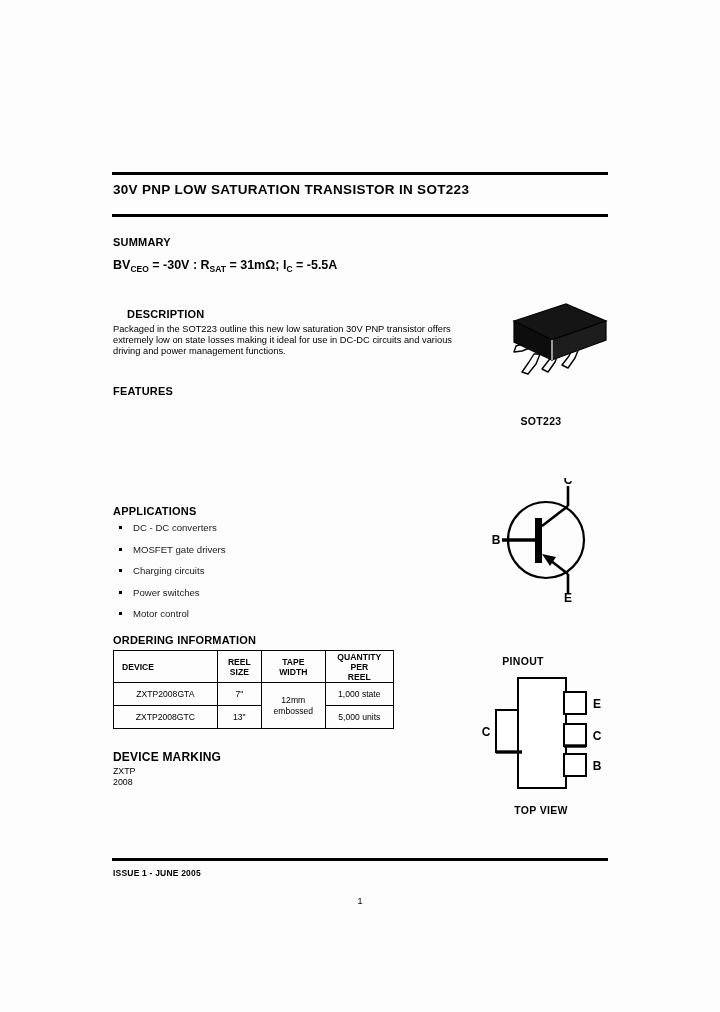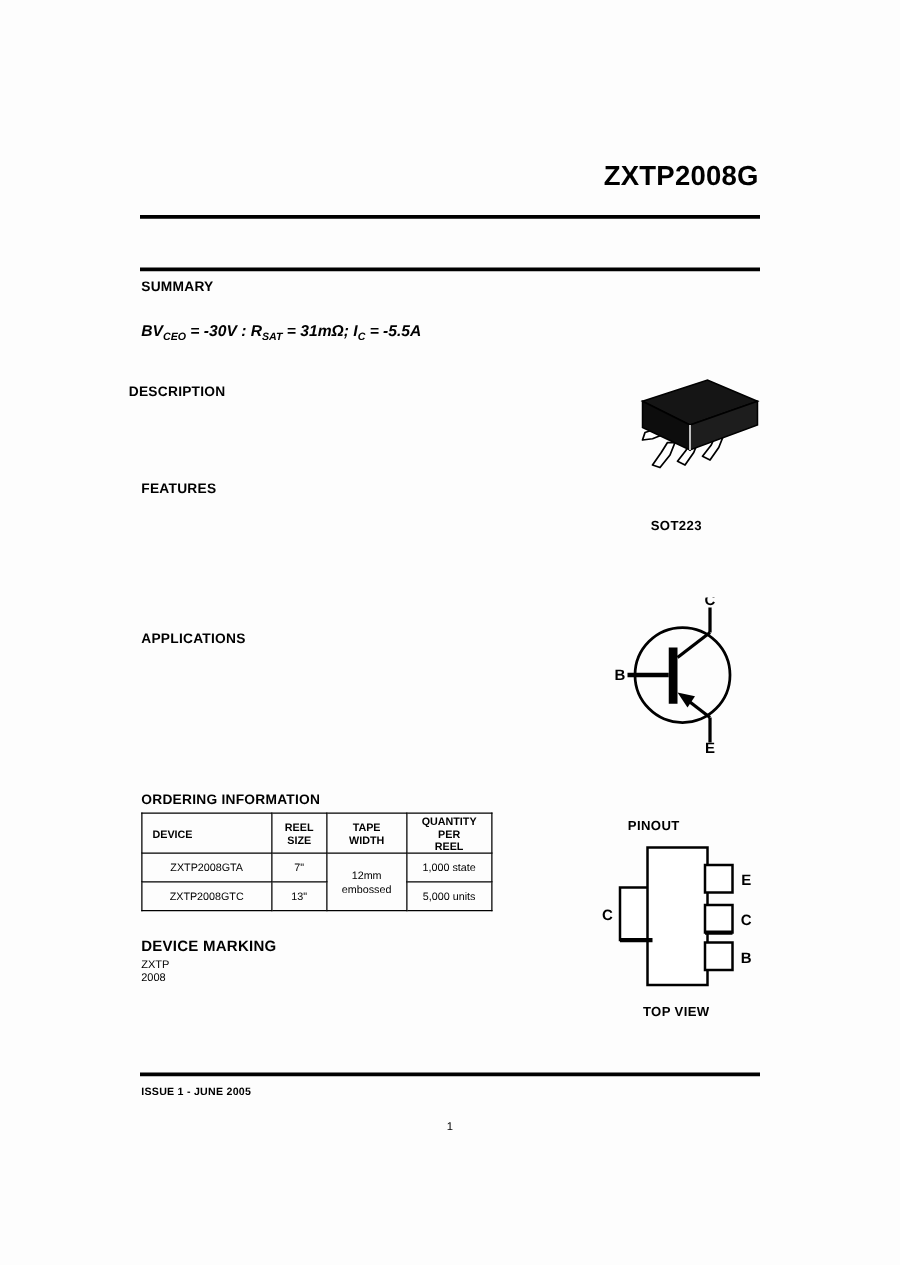"ZXTP2008G" div.part-number { html: <div>ZXTP2008G</div> -> none }
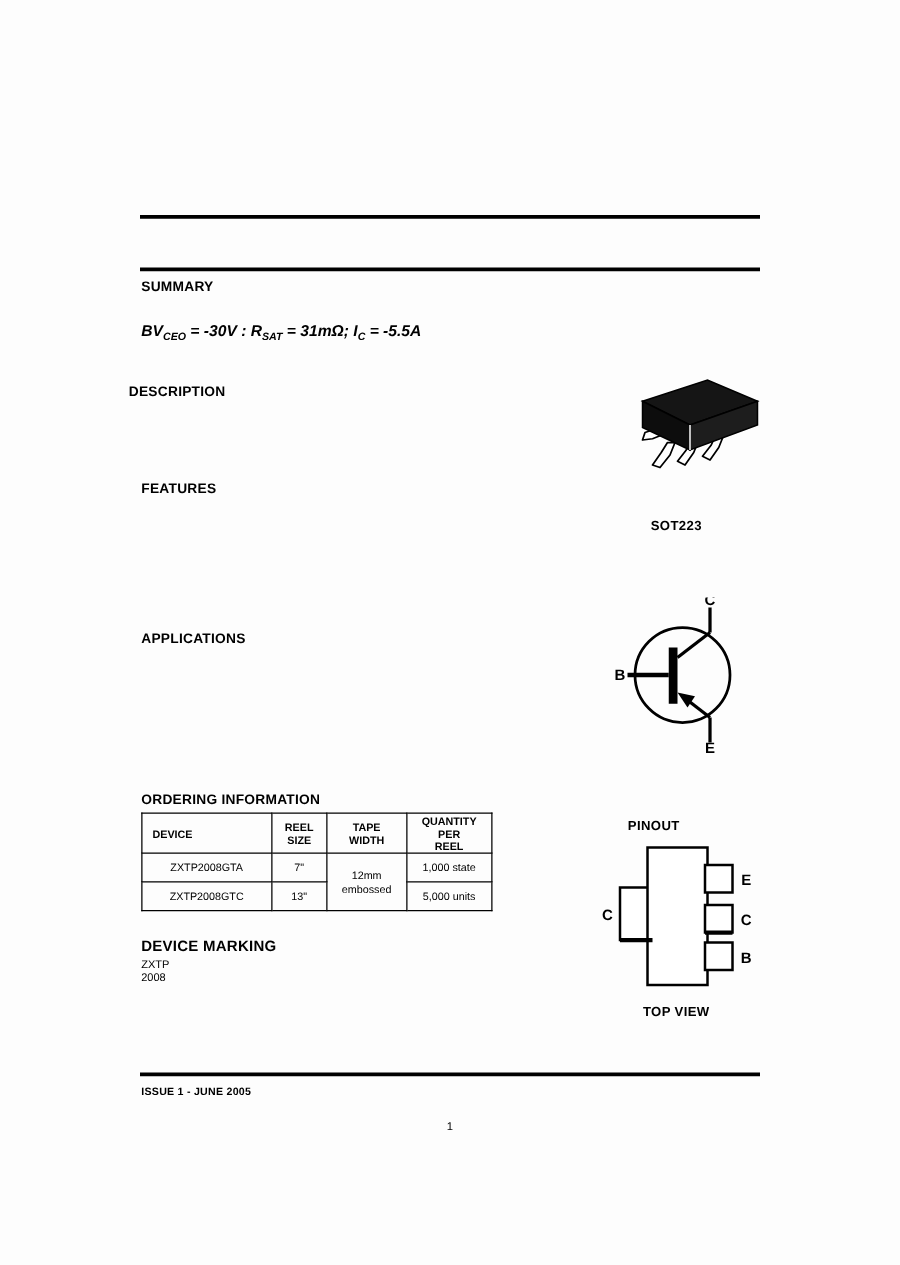"30V PNP LOW SATURATION TRANSISTOR" div.title-line { html: none -> <div>30V PNP LOW SATURATION TRANSISTOR IN SOT223</div> }
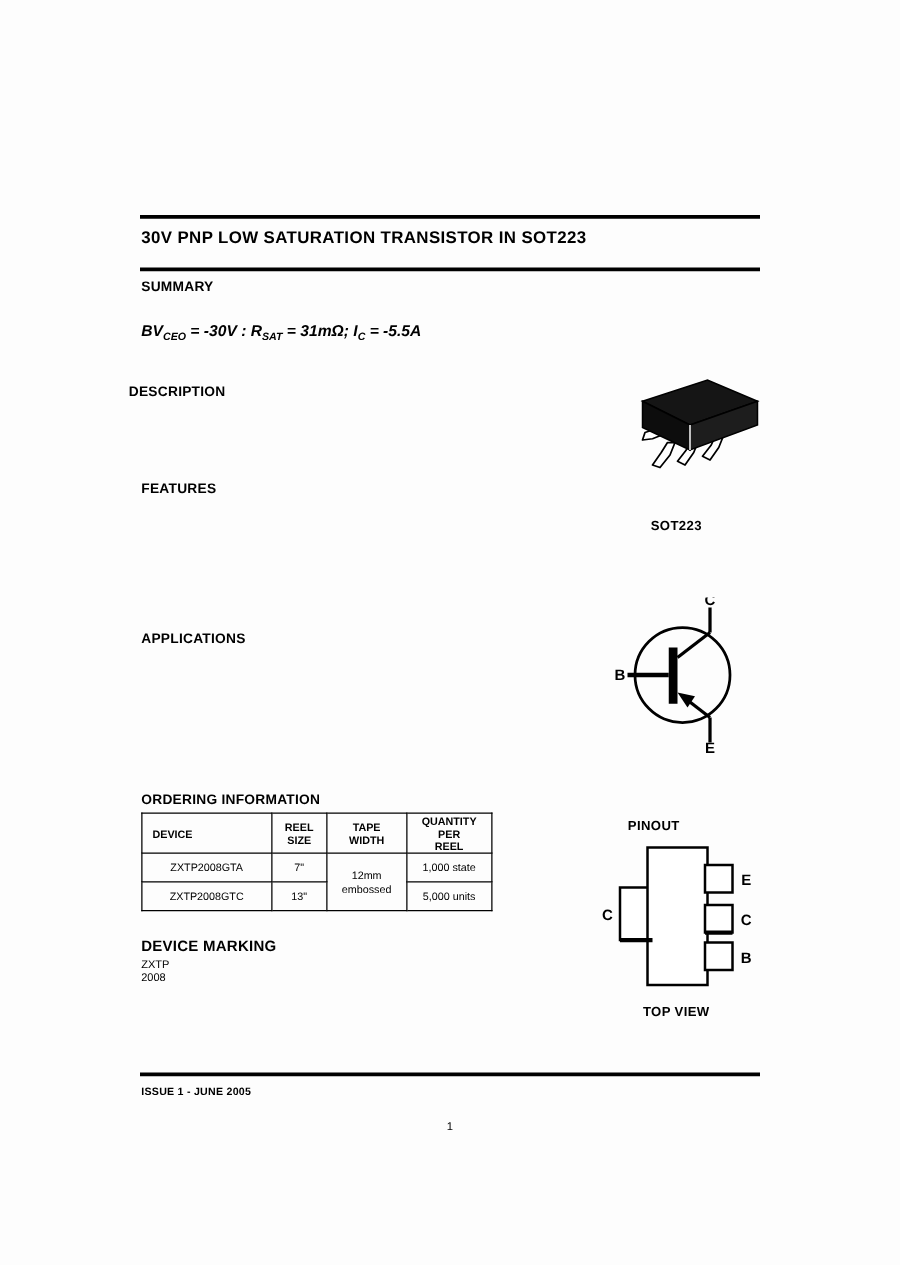"SUMMARY" .h-summary { top: 224px -> 236px }
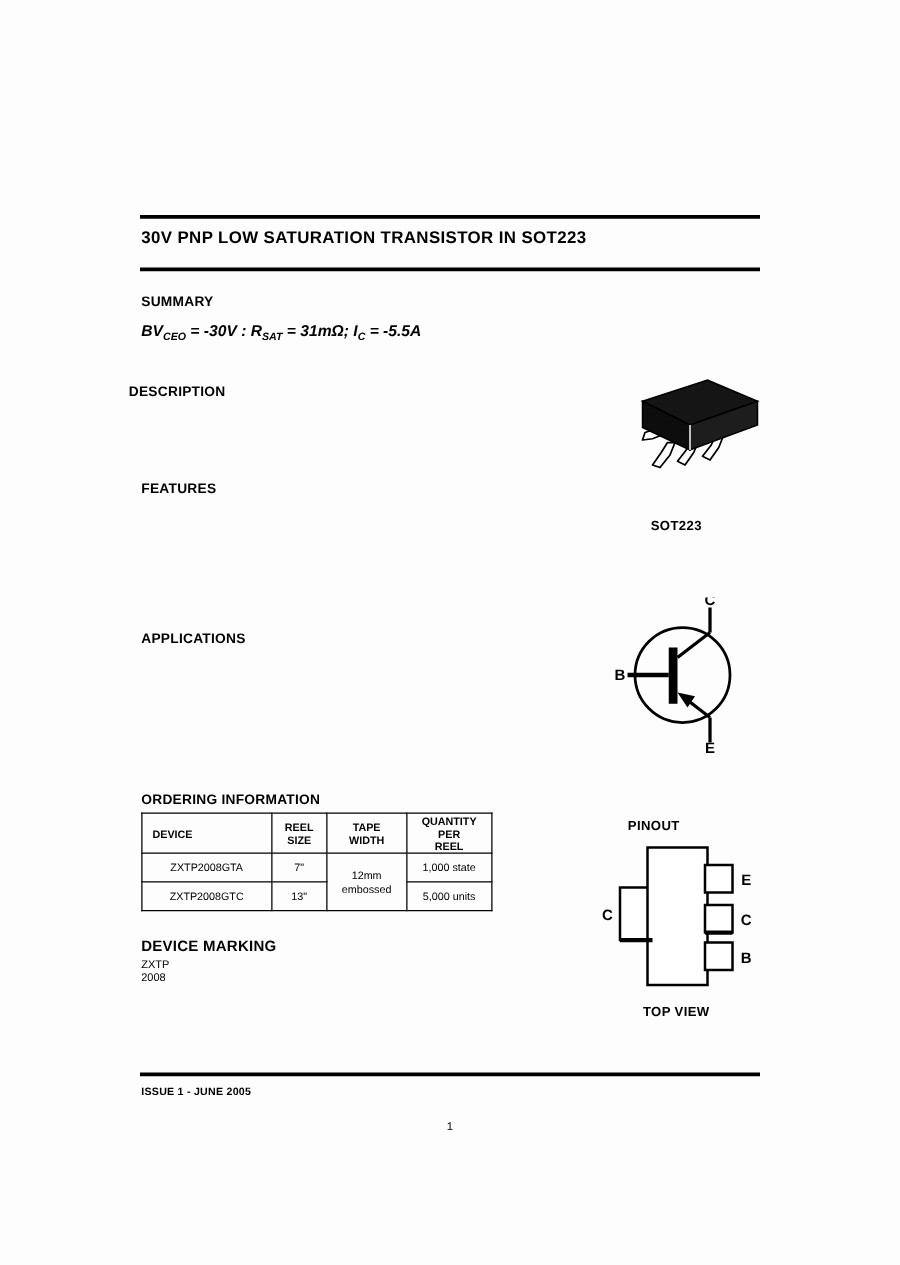"BVCEO = -30V : RSAT" .summary-line { font-style: italic -> none }
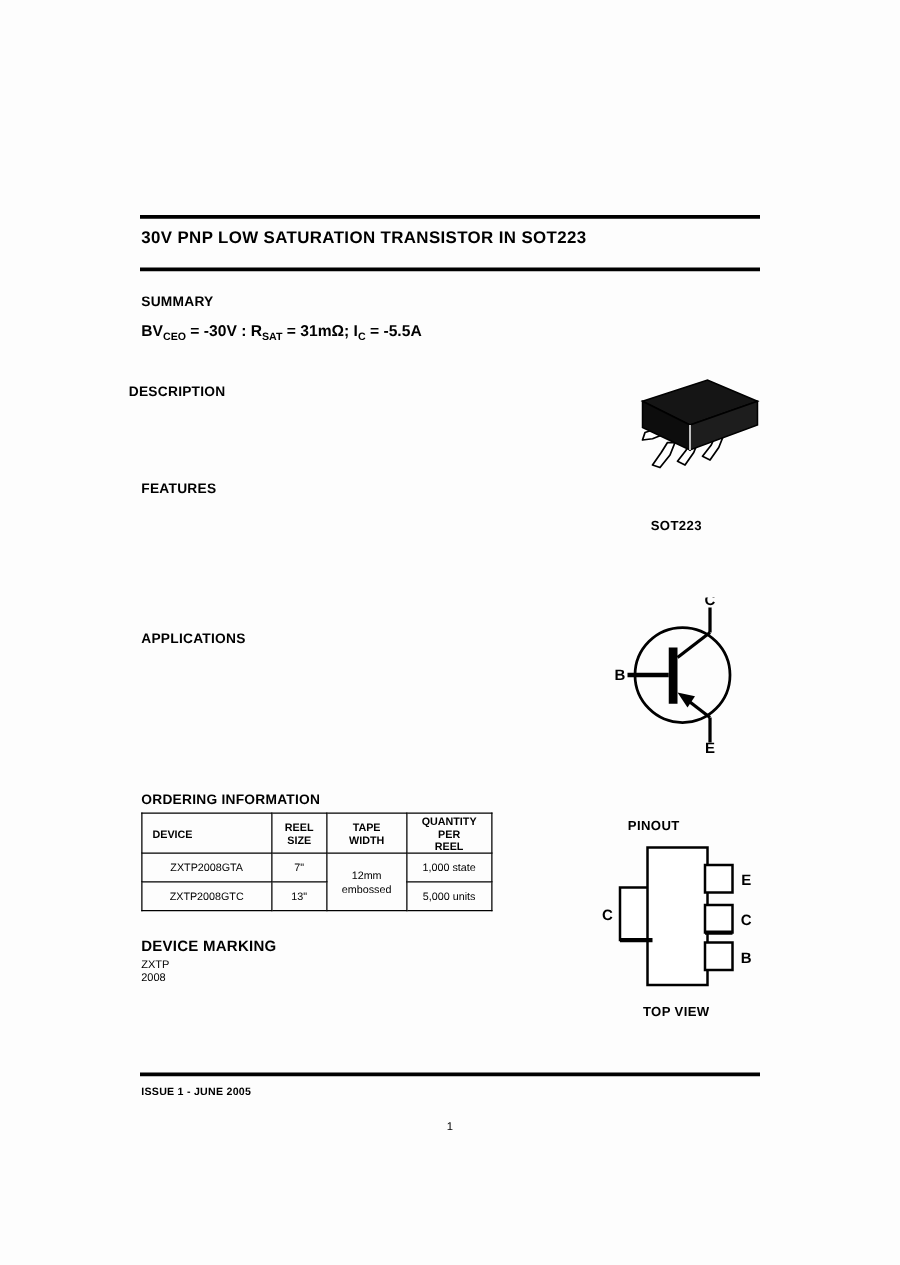"DESCRIPTION" .h-description { left: 103px -> 127px }
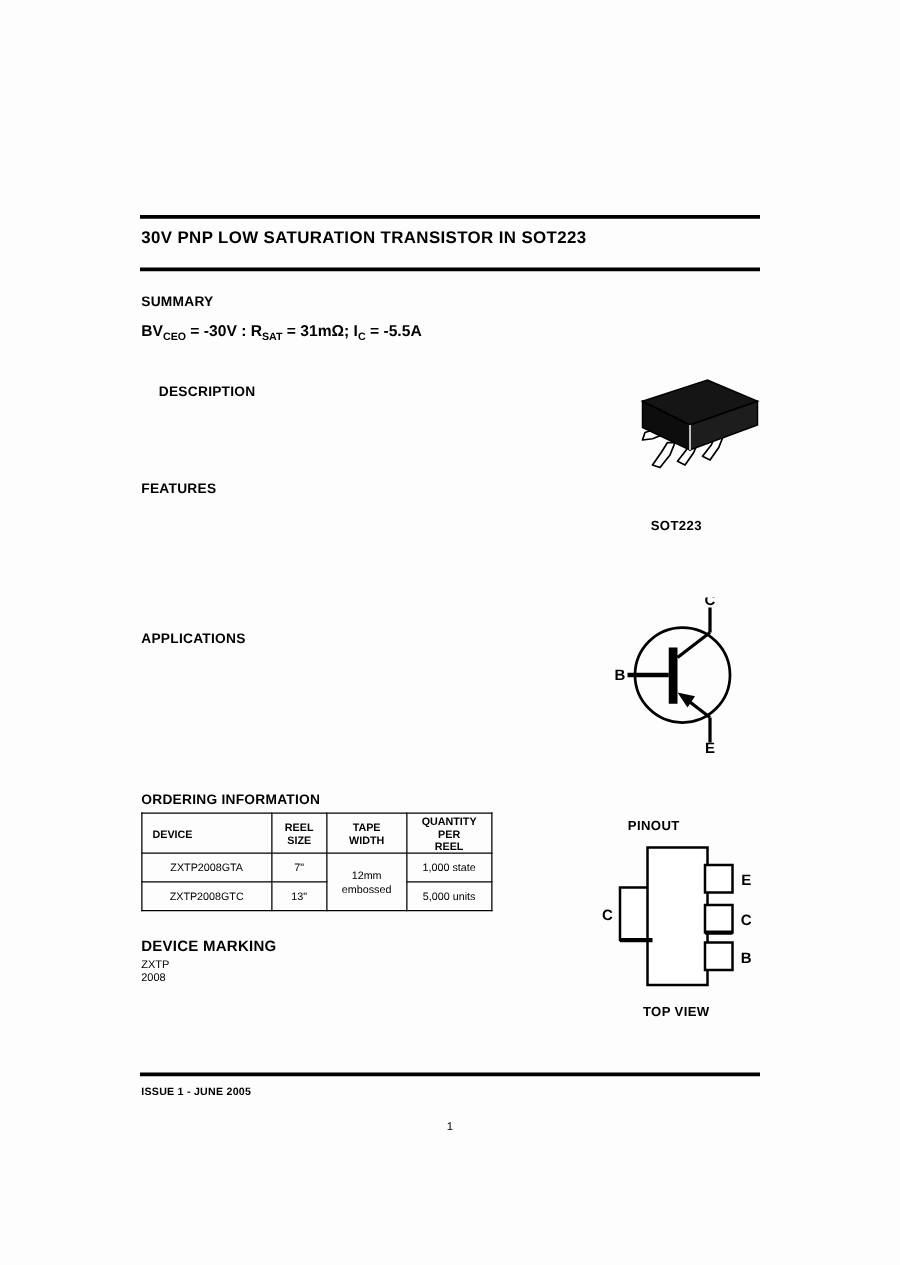"Packaged in the SOT223 outline" div.description { html: none -> <div>Packaged in the SOT223 outline this new low saturation 30V PNP transistor offers extremely low on state losses making it ideal for use in DC-DC circuits and various driving and power management functions.</div> }
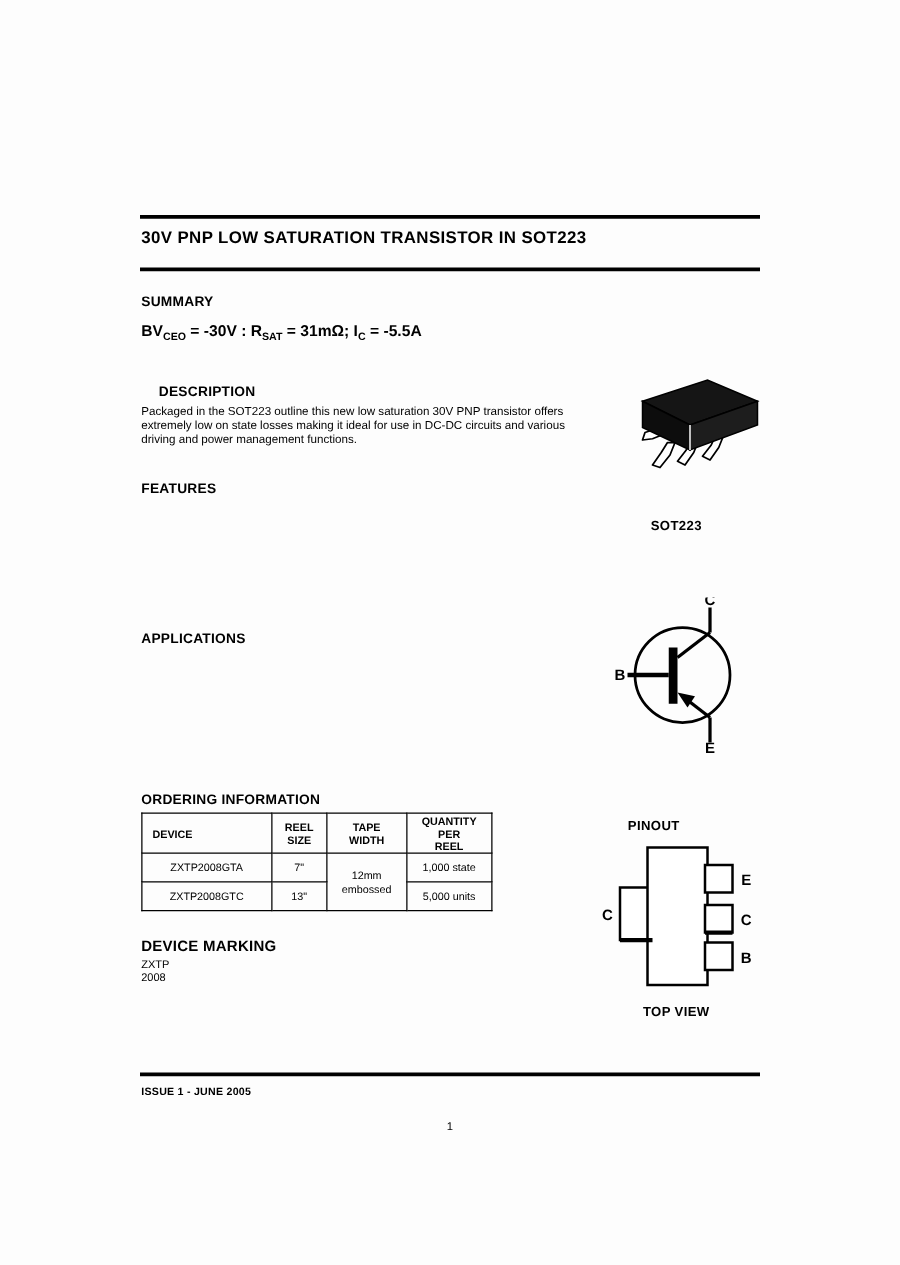"DC - DC converters" ul.bullet-list { html: none -> <ul> <li>DC - DC converters</li> <li>MOSFET gate drivers</li> <li>Charging circuits</li> <li>Power switches</li> <li>Motor control</li> </ul> }
